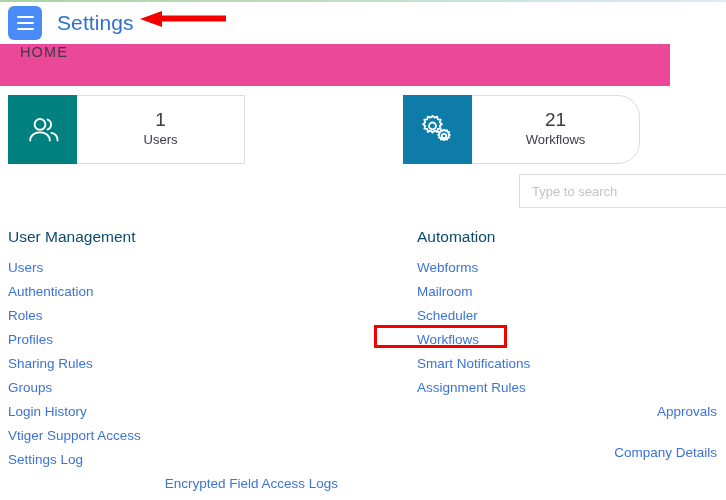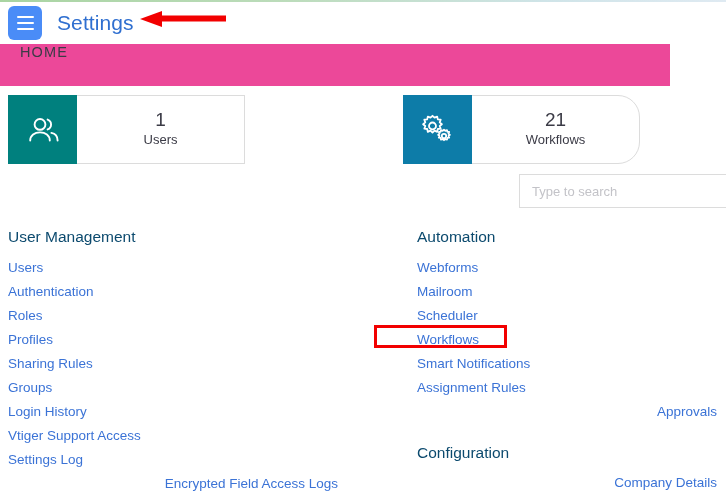"Configuration" h2.section-title { html: <h2>Configuration</h2> -> none }
